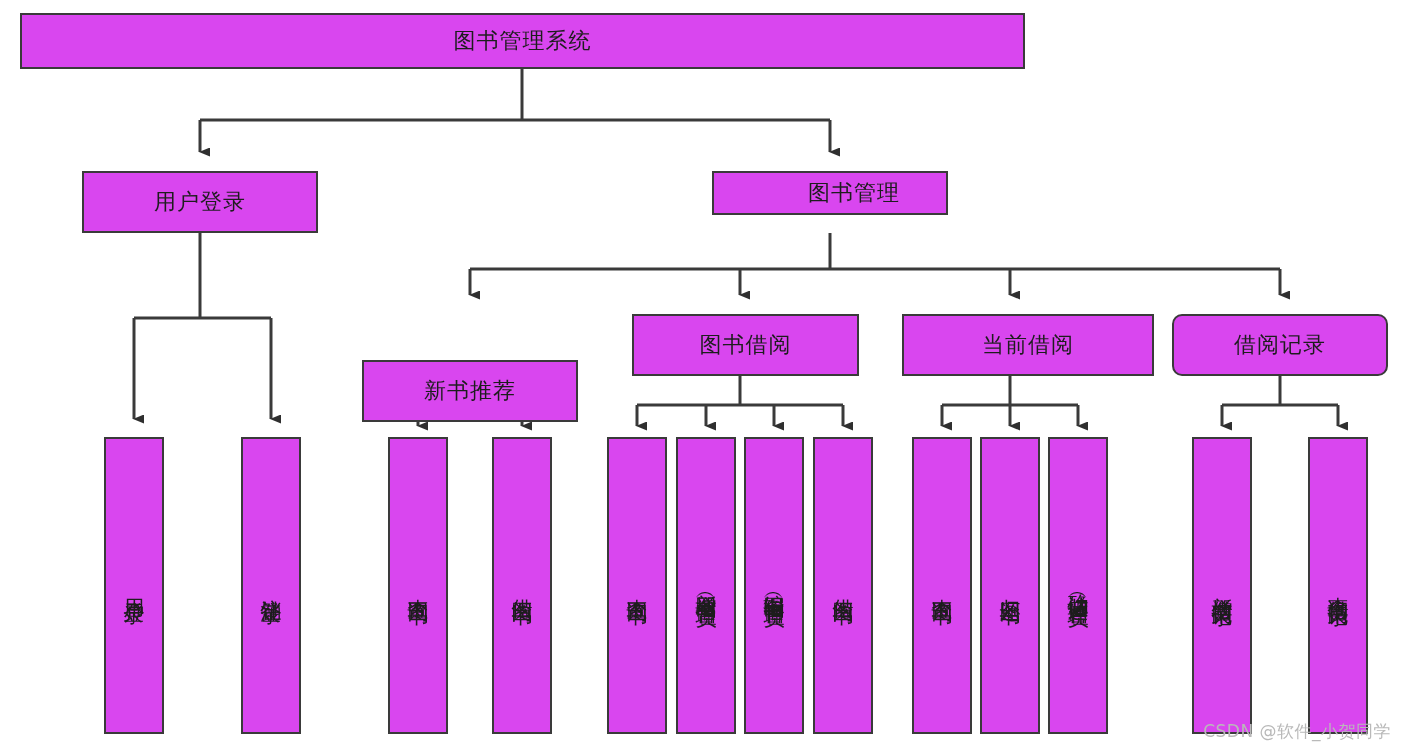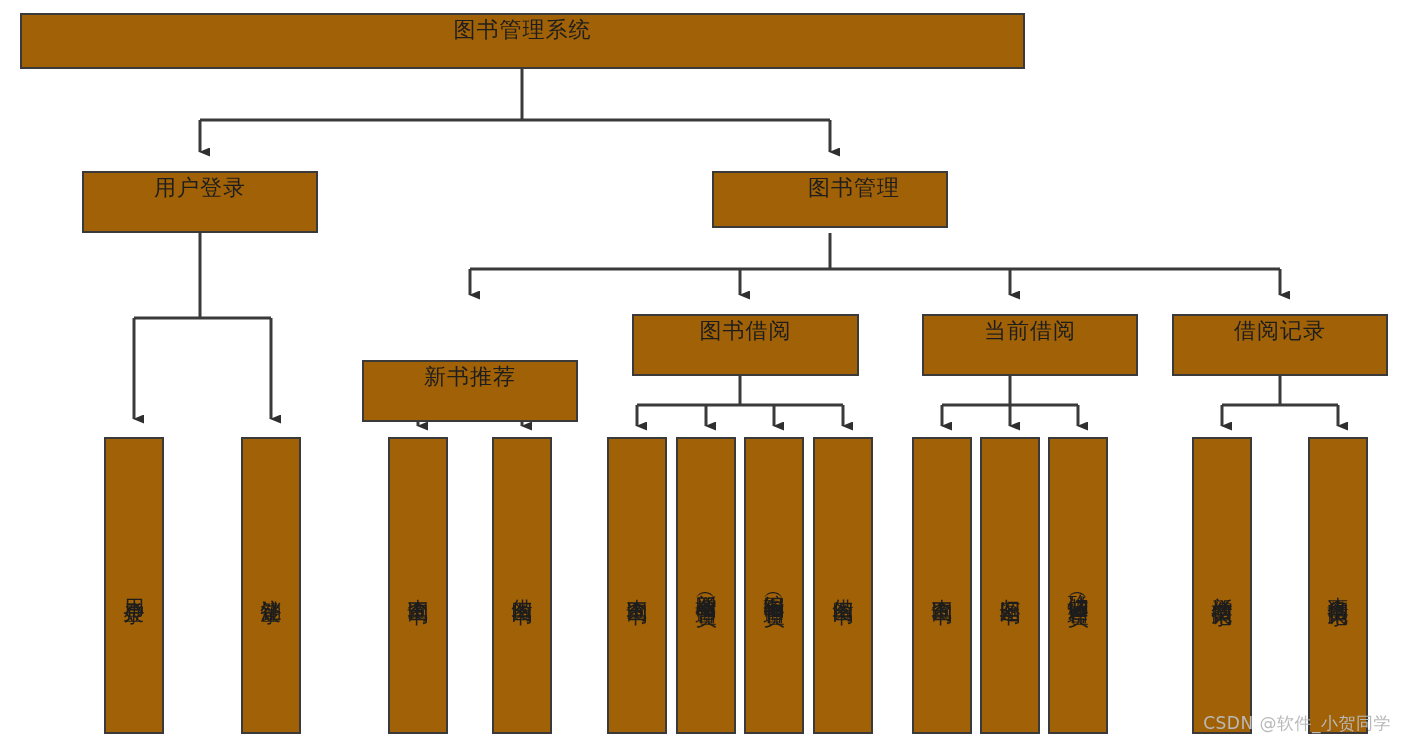"图书管理系统" .node { align-items: none -> center; background: #a16207 -> #d946ef }
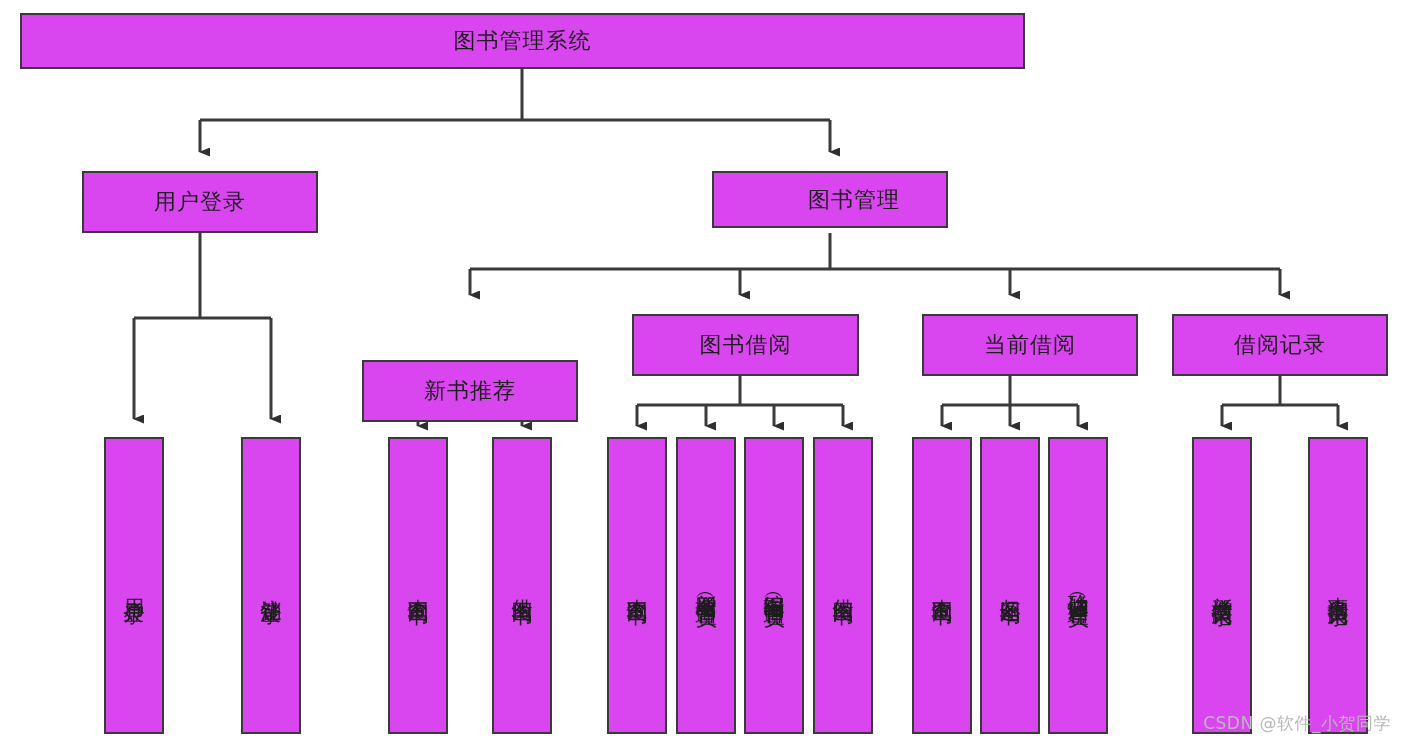"图书管理" div.node { height: 57px -> 44px }
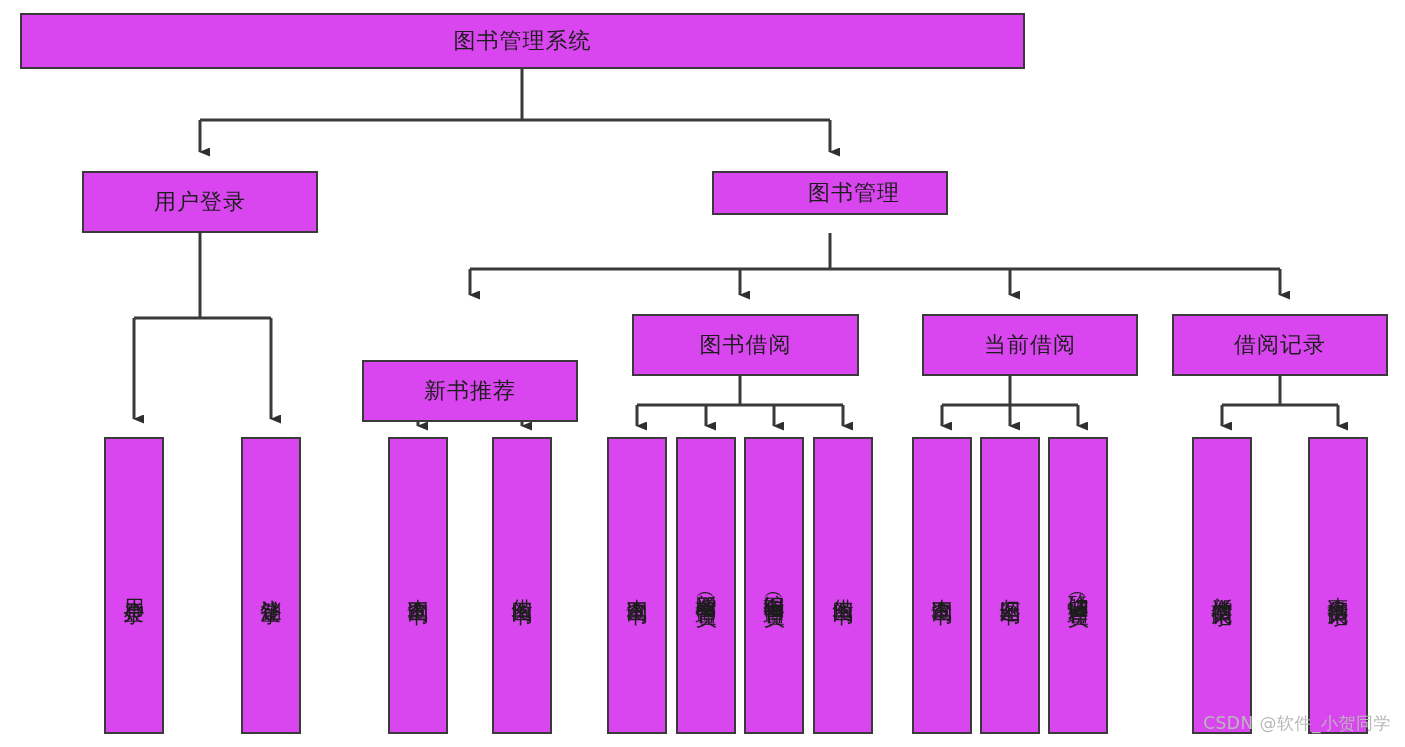"当前借阅" div.node { margin-left: 20px -> none; width: 216px -> 252px }
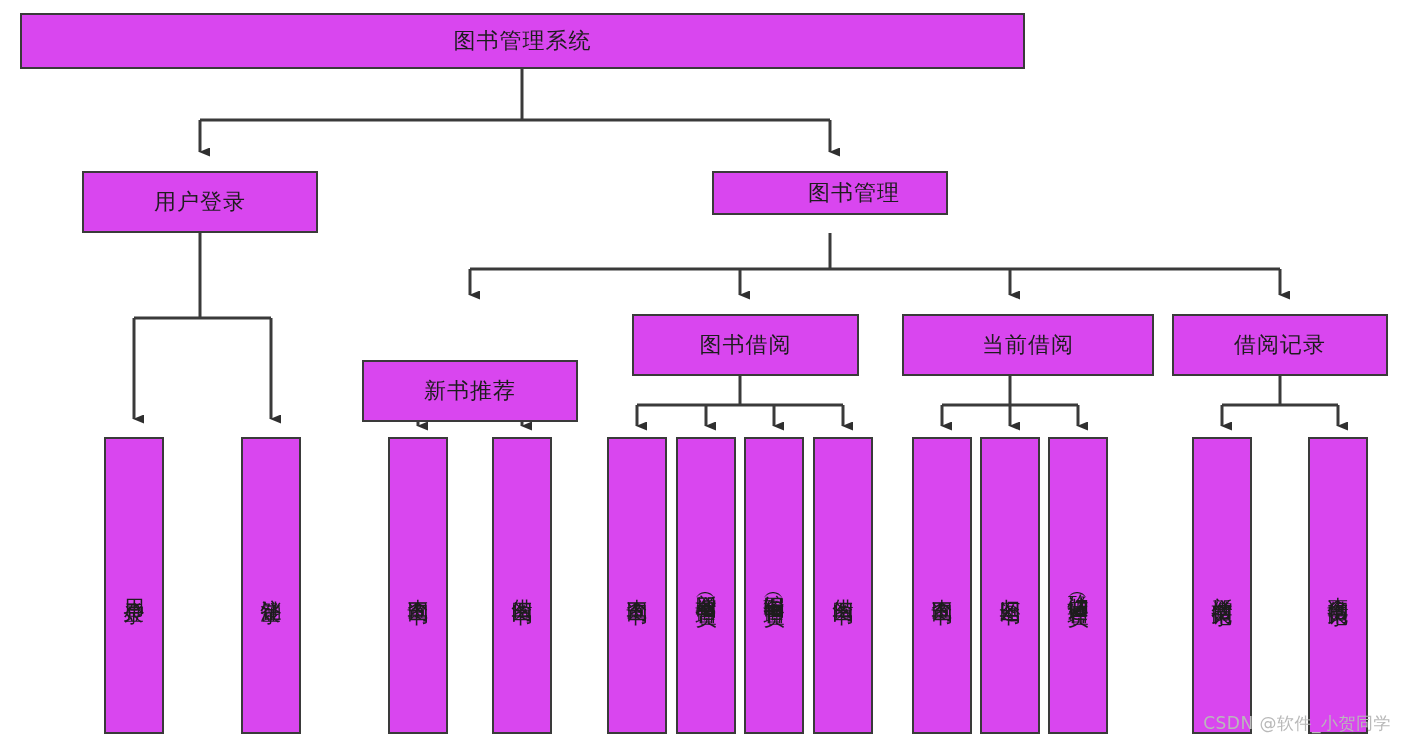"借阅记录" div.node { border-radius: none -> 10px }
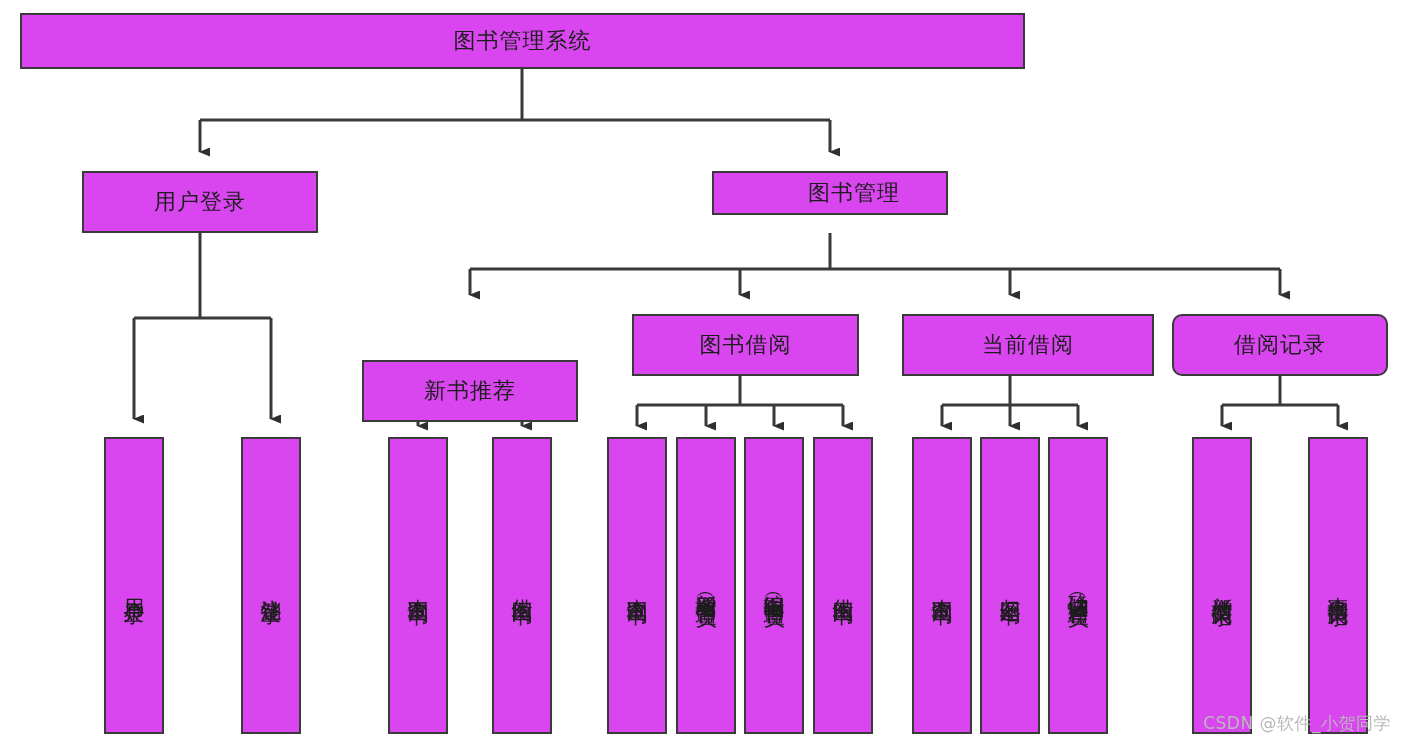"CSDN @软件_小贺同学" .watermark { bottom: 12px -> 4px }
